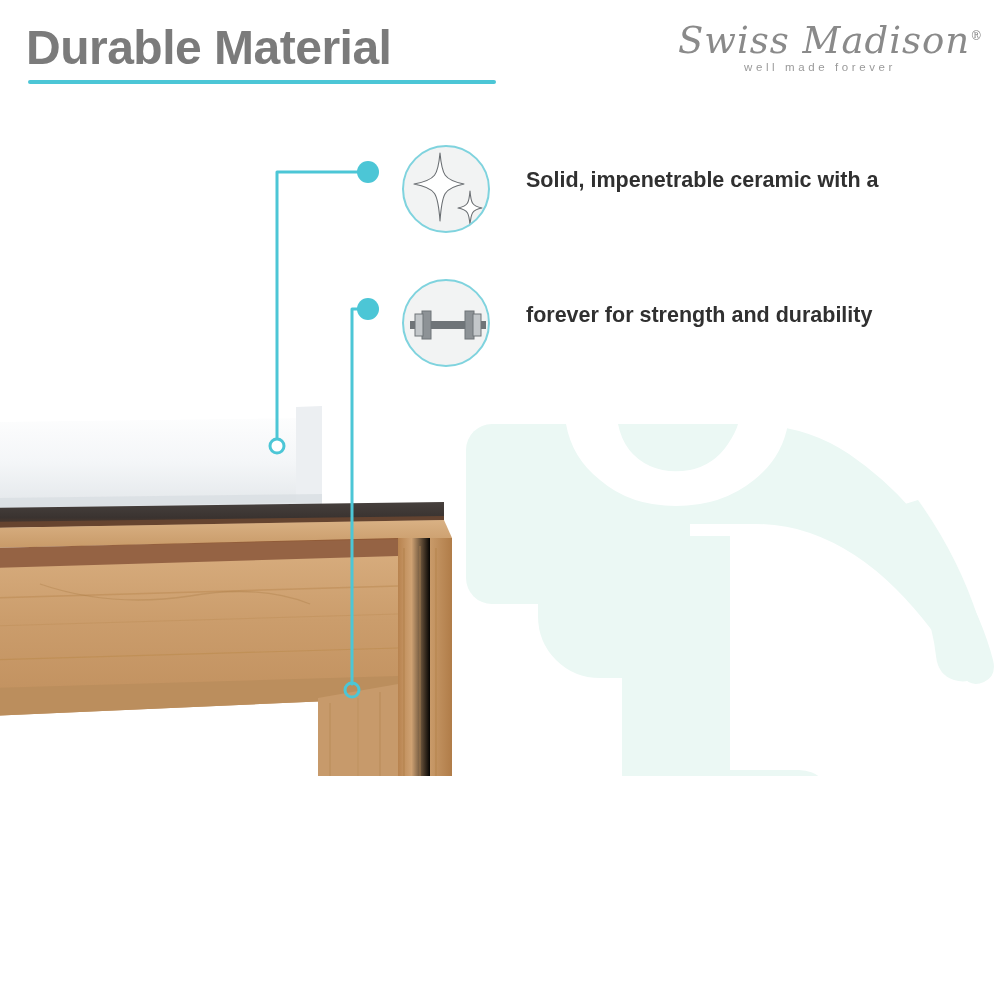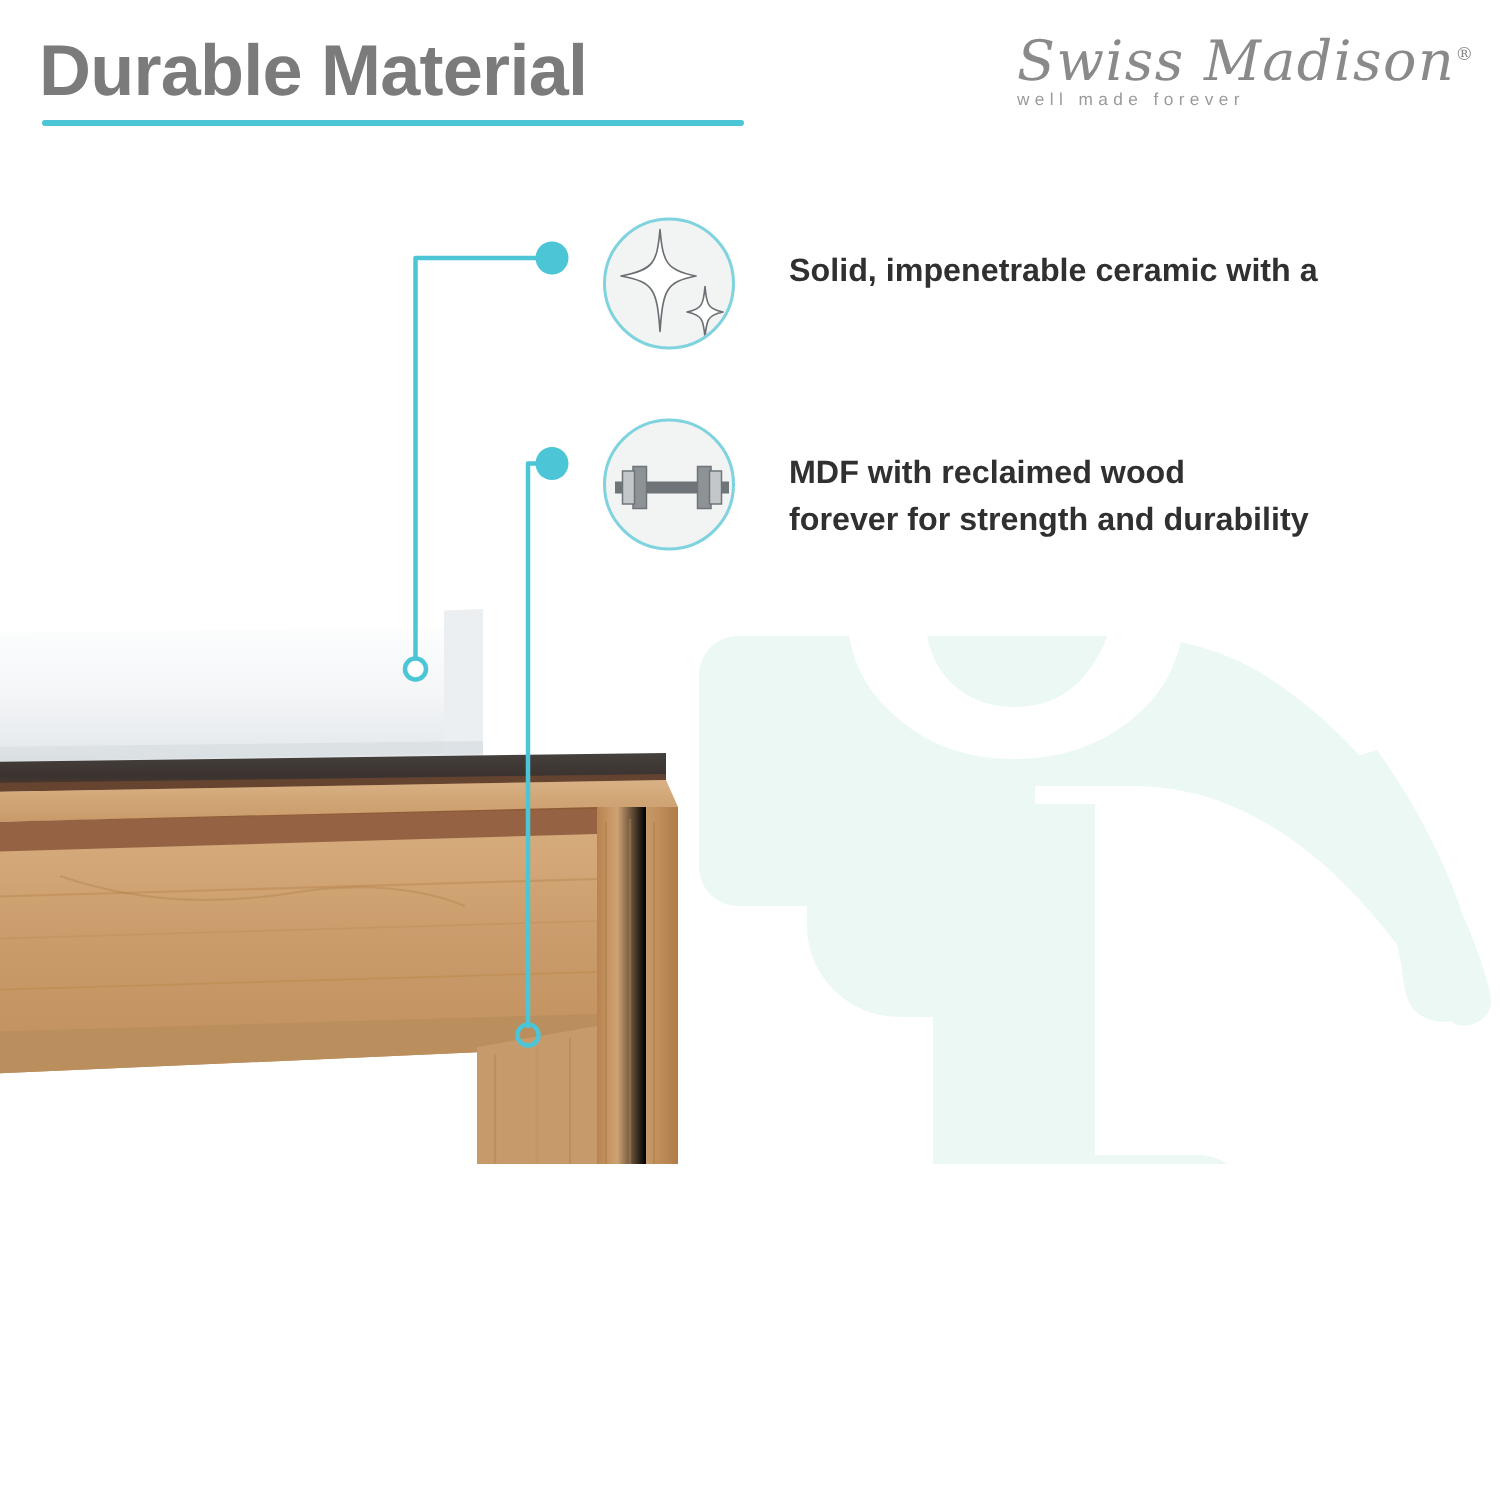"Swiss Madison®" .brand-logo { text-align: left -> center }
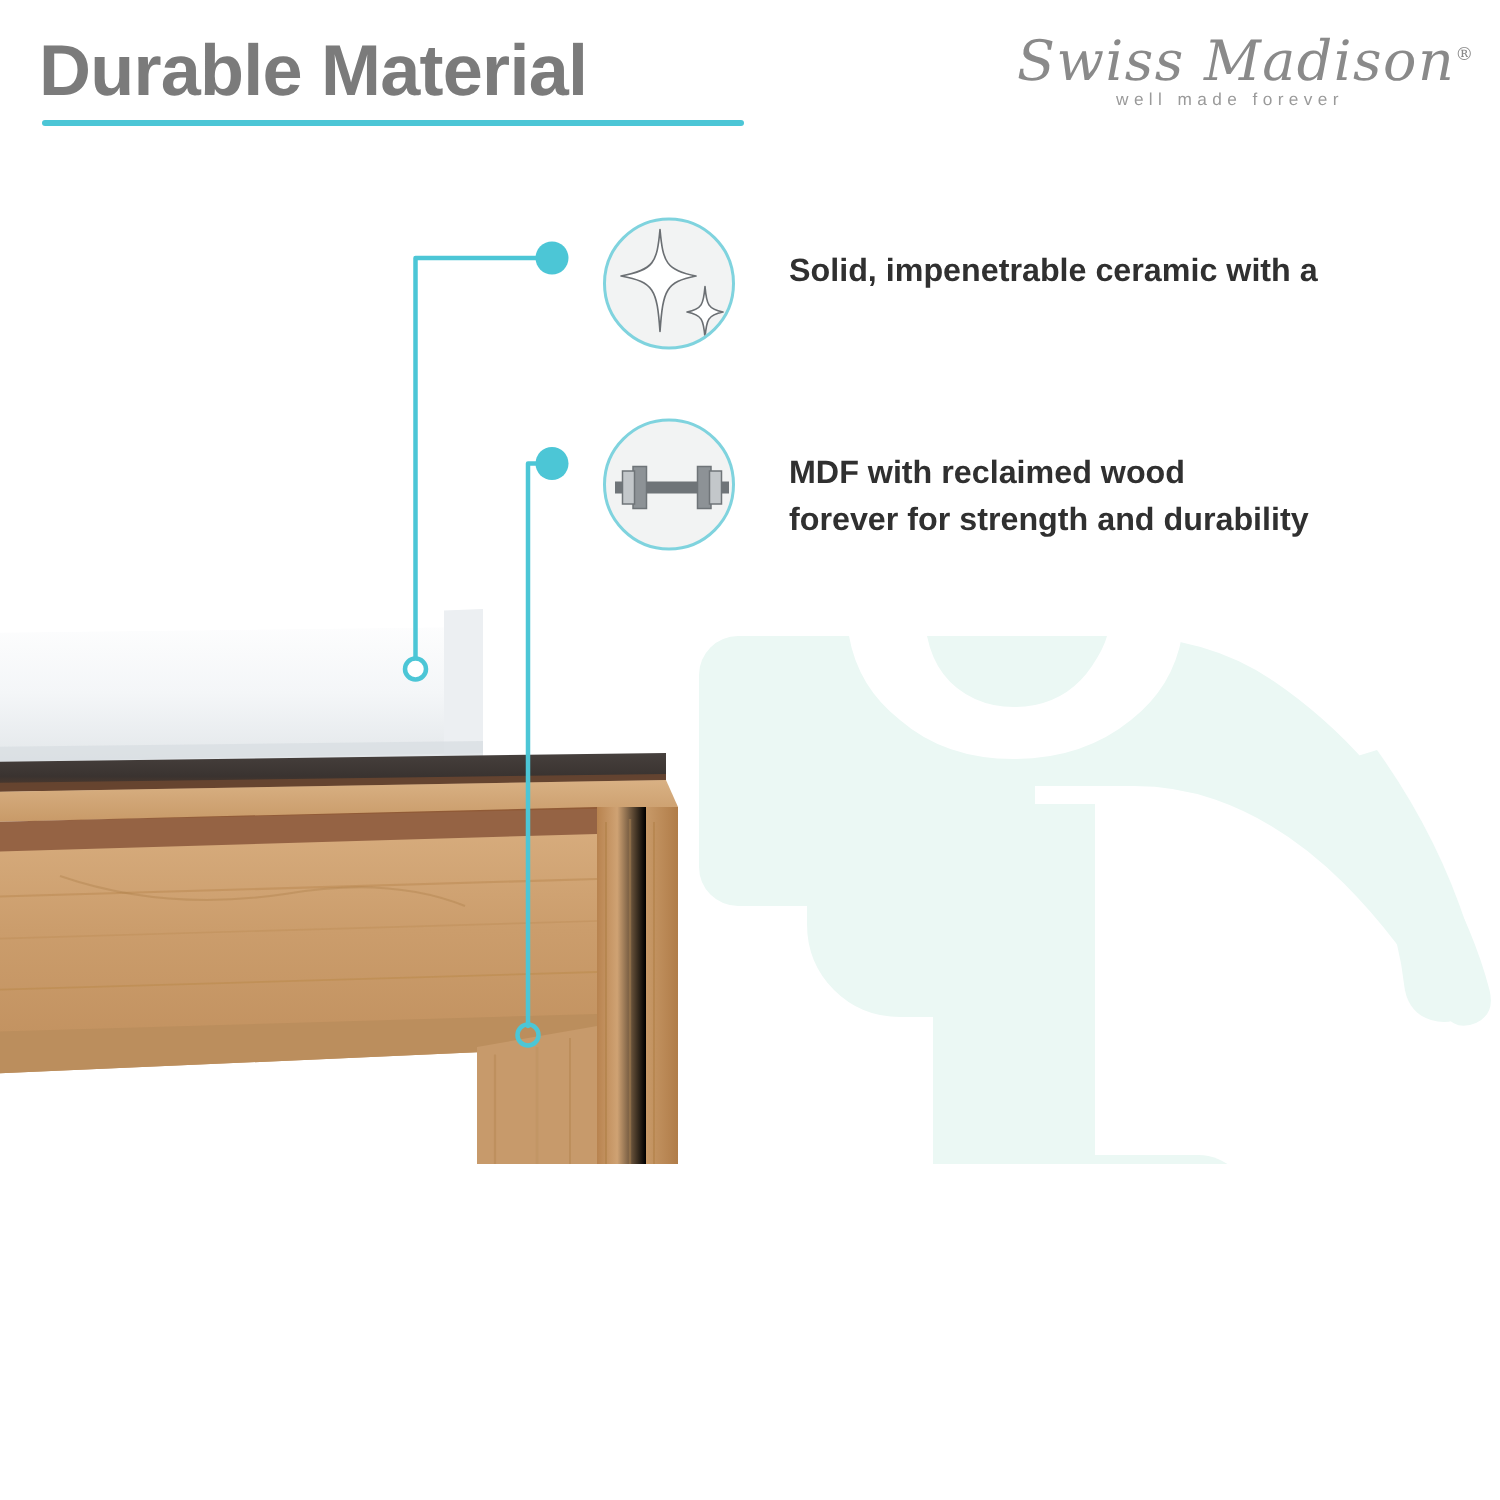"MDF with reclaimed wood" div { html: <div>MDF with reclaimed wood</div> -> none }
